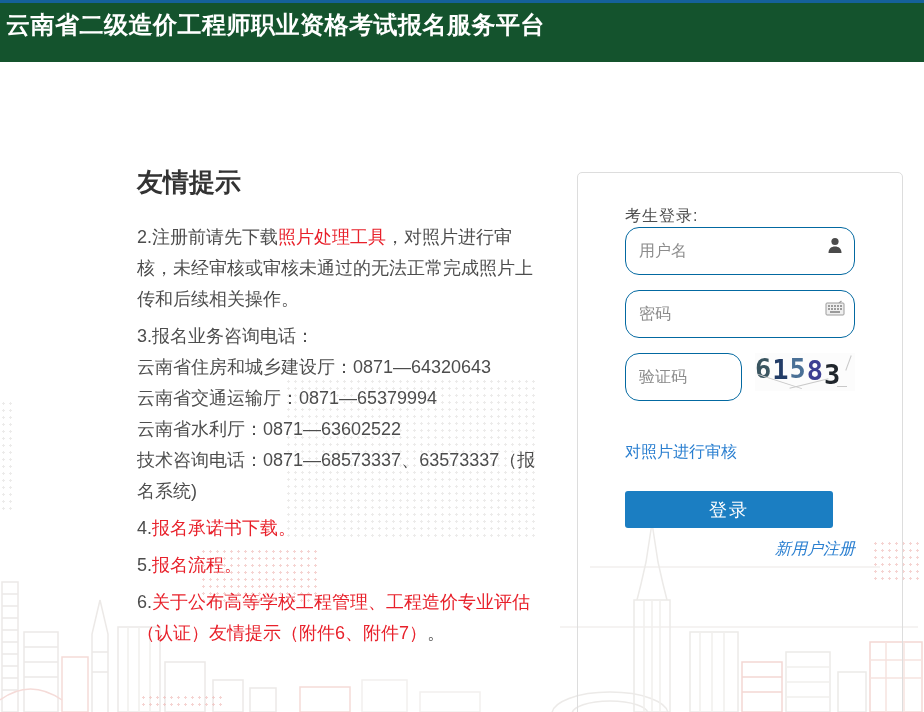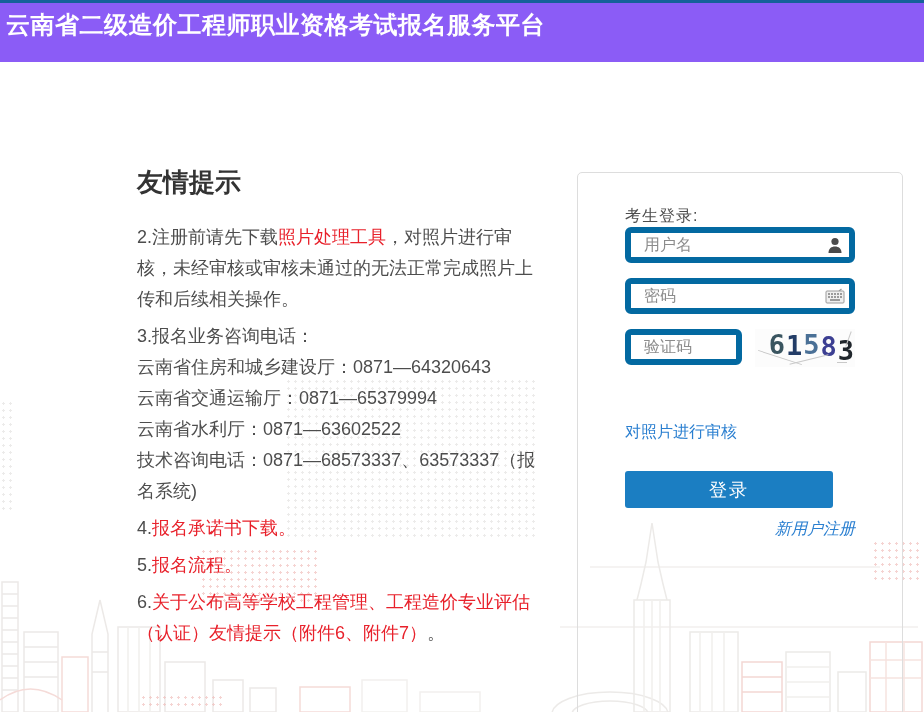"云南省二级造价工程师职业资格考试报名服务平台" .header { background: #8b5cf6 -> #14532d }
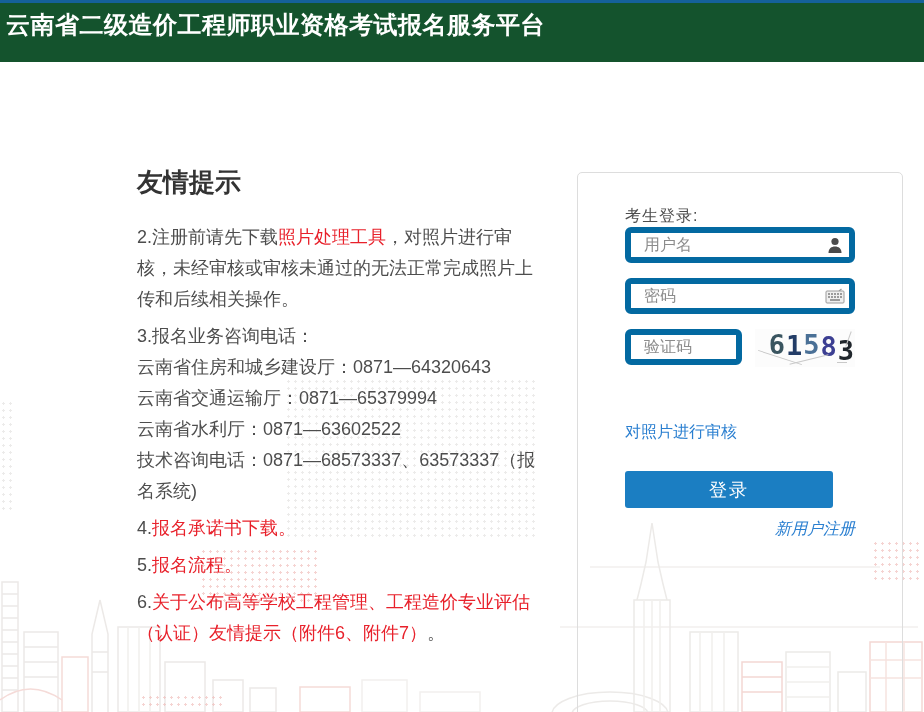"用户名" .field input { border: 6px solid #0369a1 -> 1px solid #0369a1; border-radius: 6px -> 14px; height: 36px -> 48px }
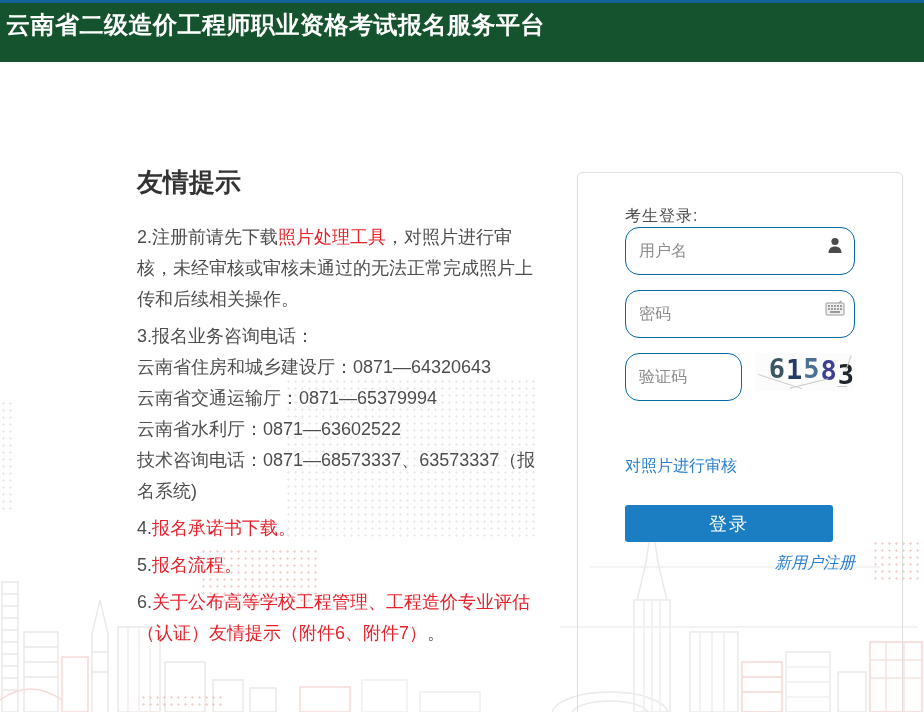"验证码" .cap-row { margin-bottom: 14px -> 0 }
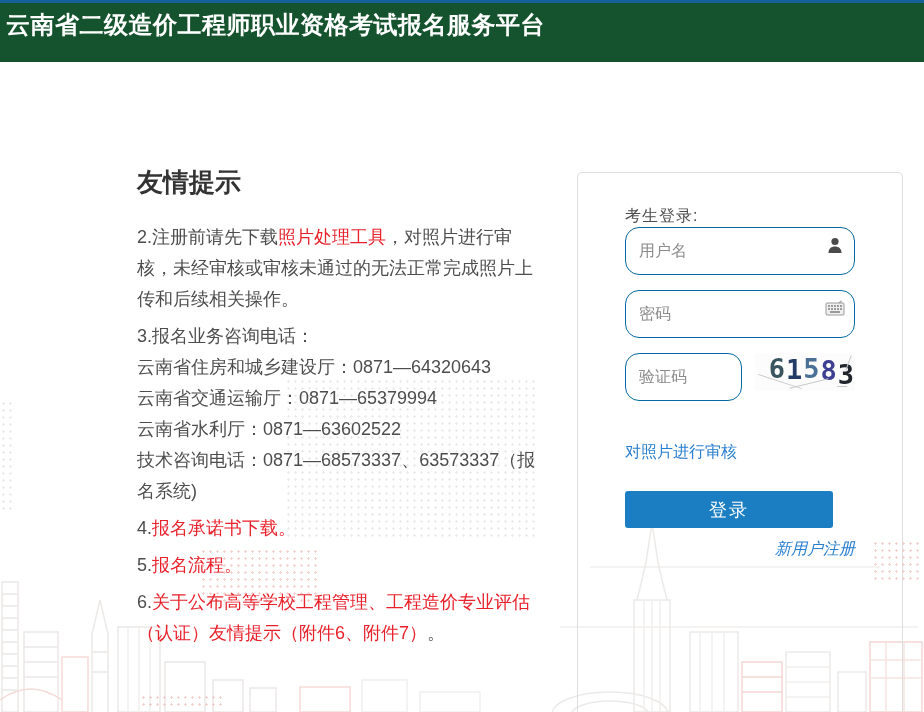"61583" .captcha-box { text-align: right -> left }
